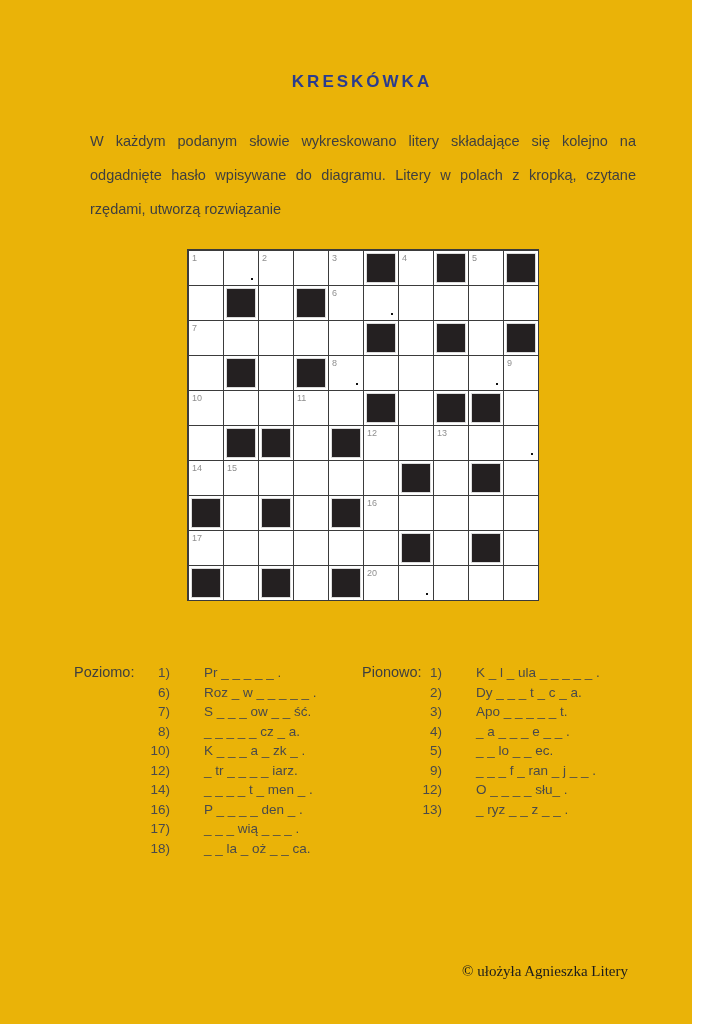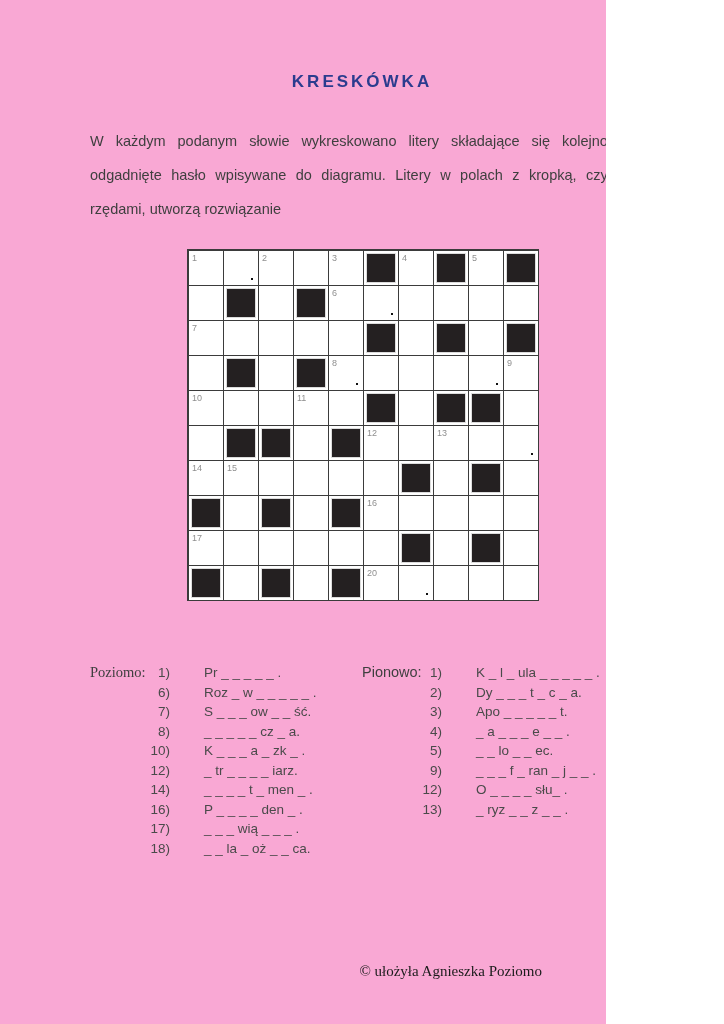"KRESKÓWKA" .page { background: #f9a8d4 -> #eab308; width: 606px -> 692px }
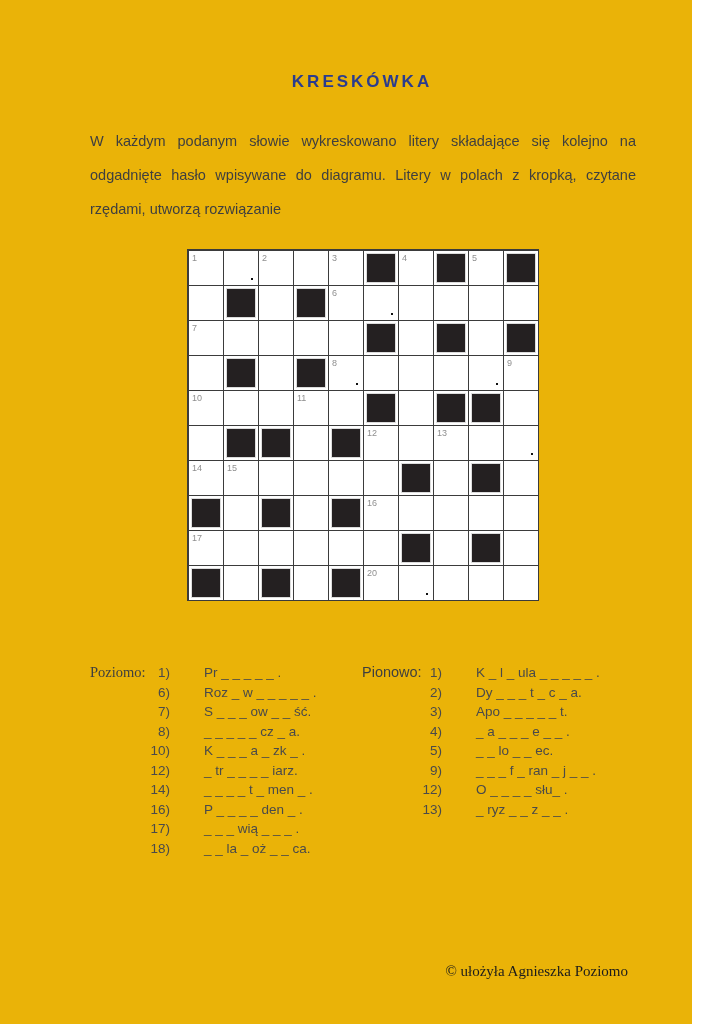"Poziomo:" #across-label { font-family: Liberation Serif, serif -> none; left: 90px -> 74px }
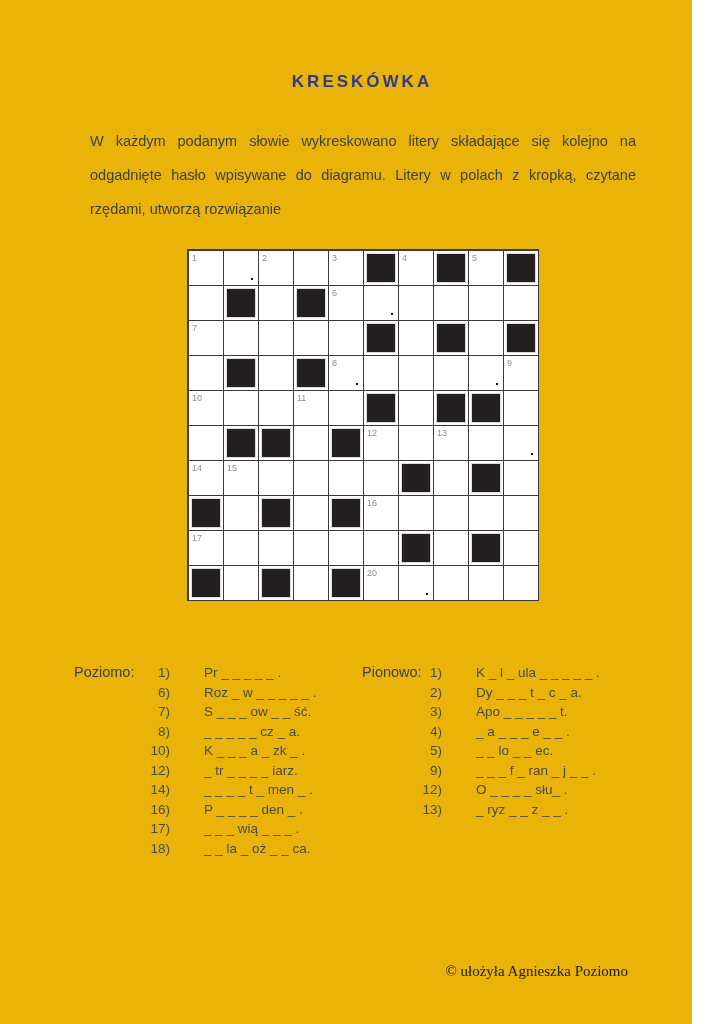"© ułożyła Agnieszka Poziomo" div.footer { text: Poziomo -> Litery }
